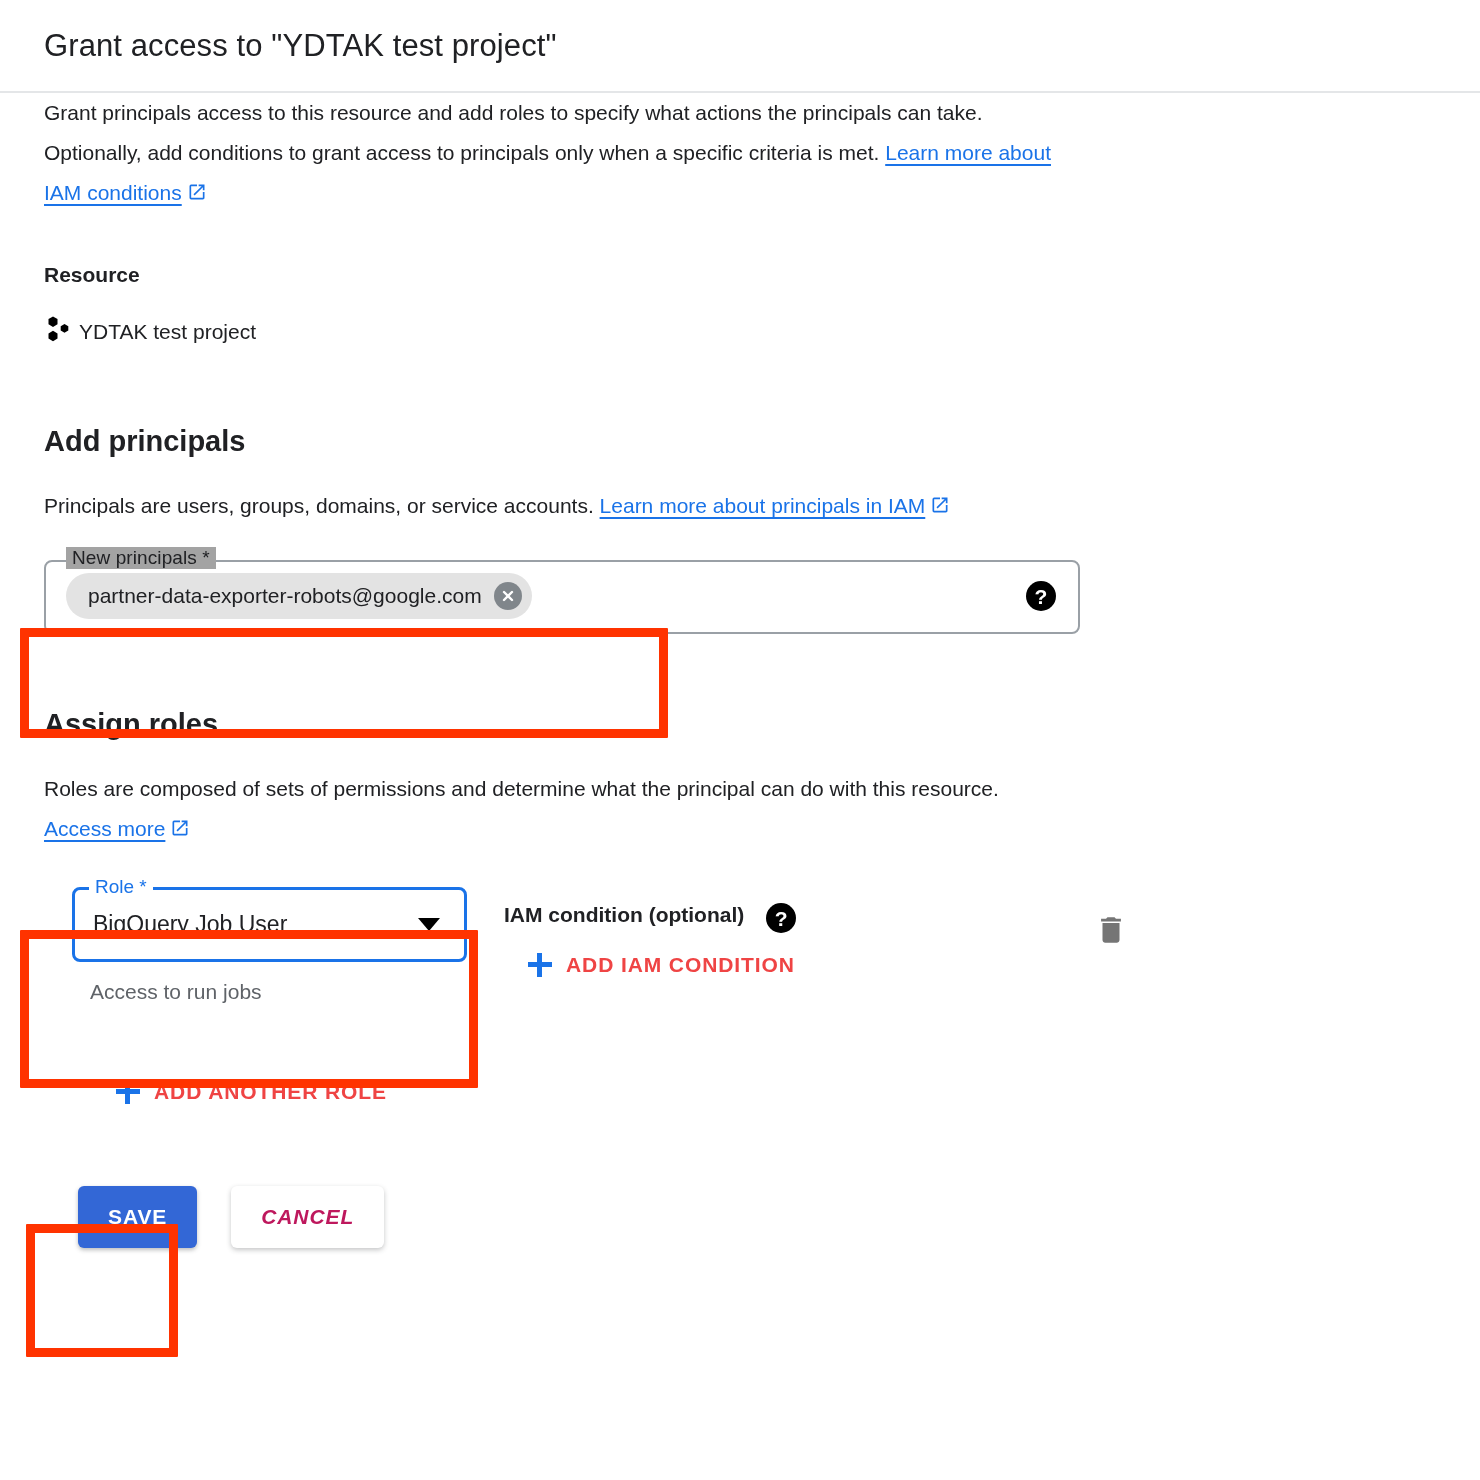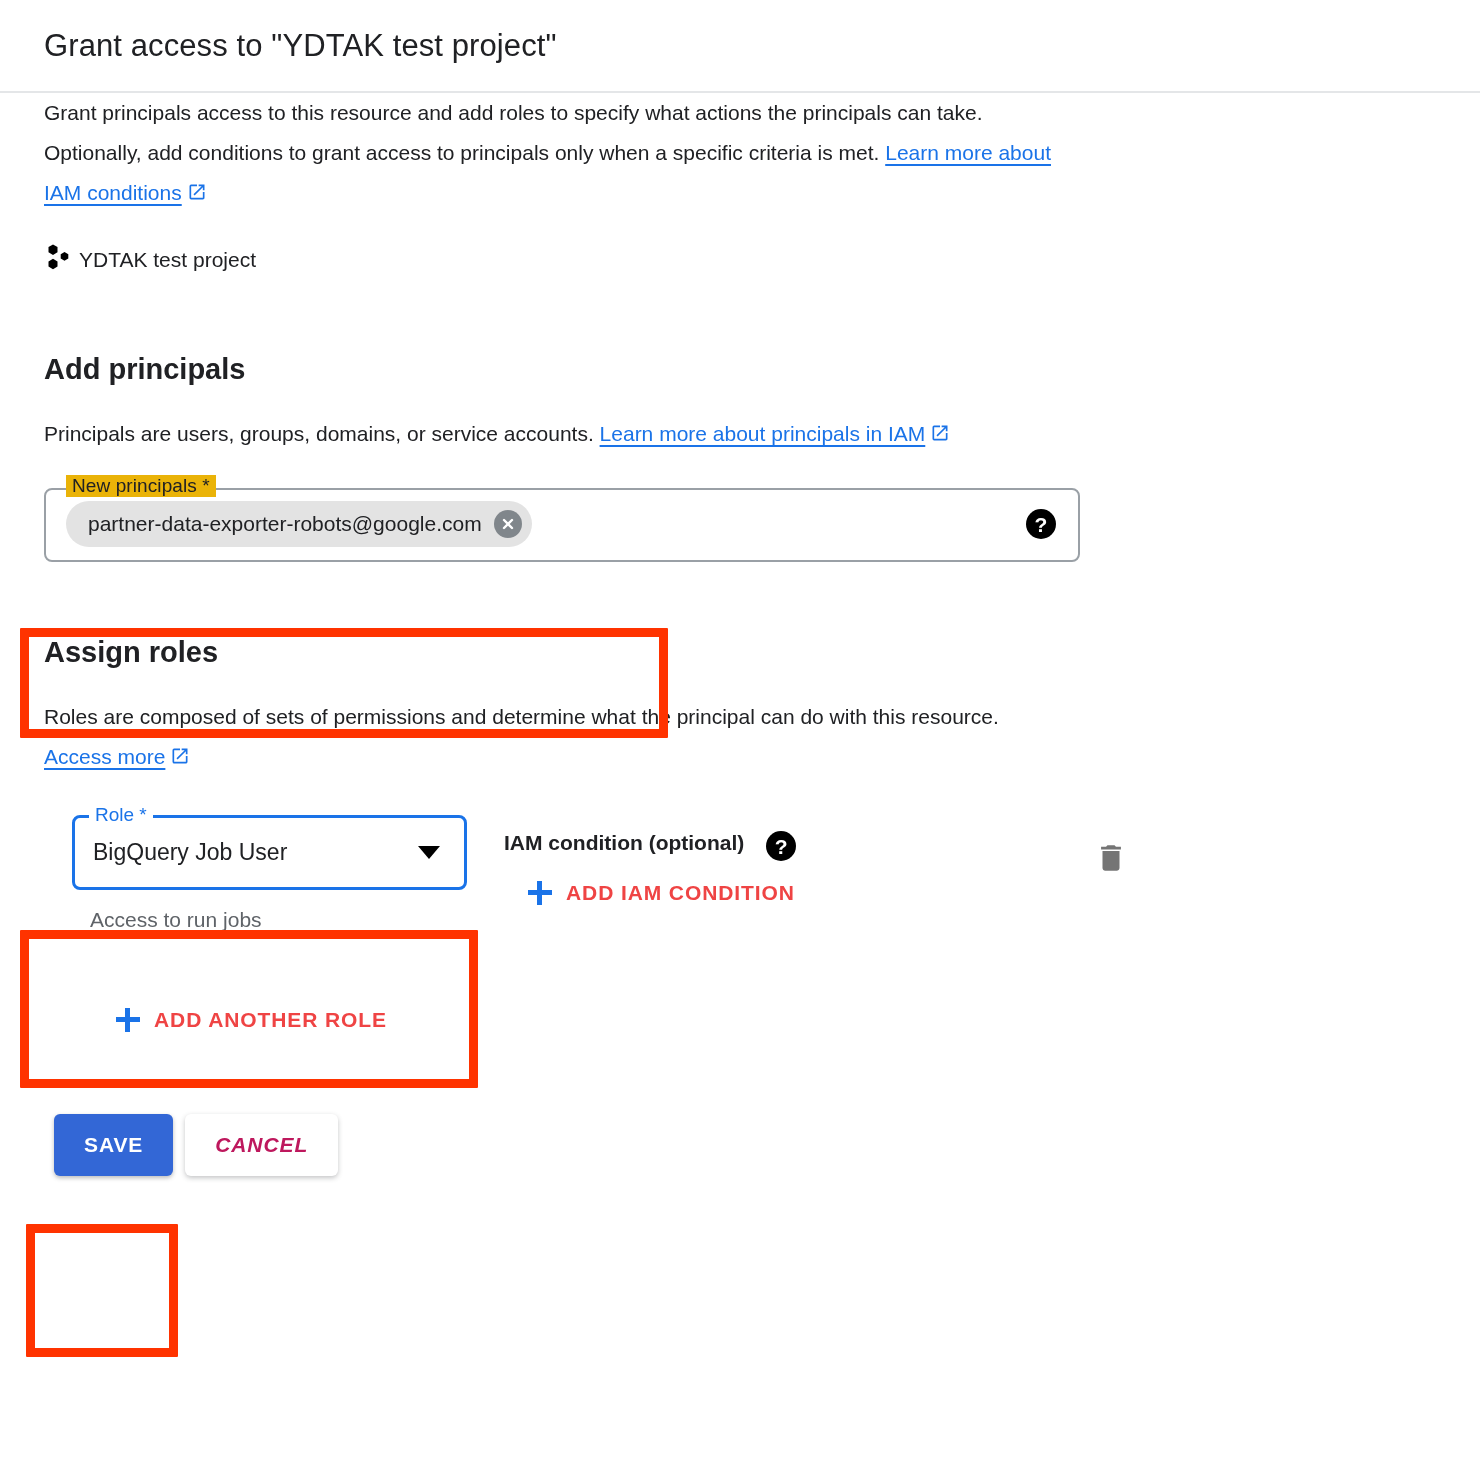"Resource" div.section-label { html: none -> <div>Resource</div> }
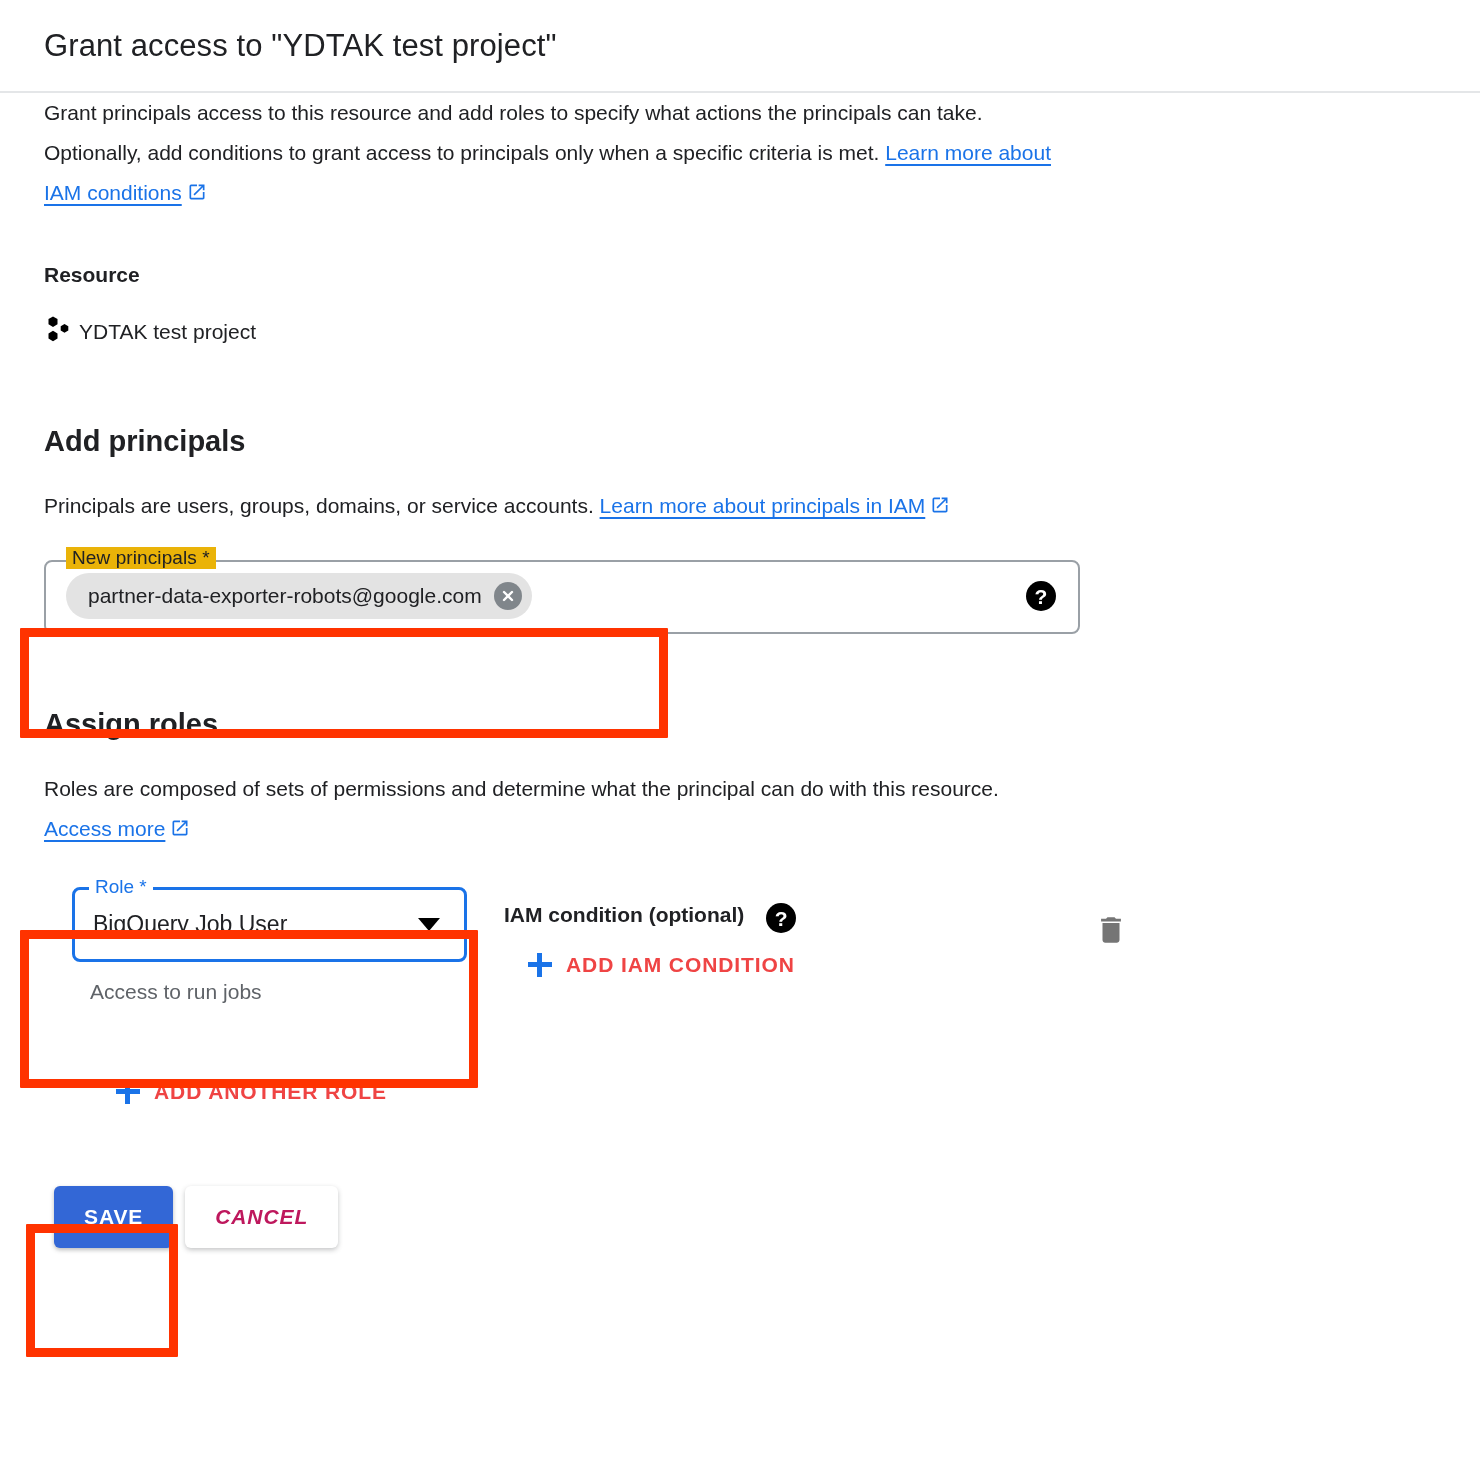"New principals *" .field-notch-label { background: #eab308 -> #a3a3a3 }
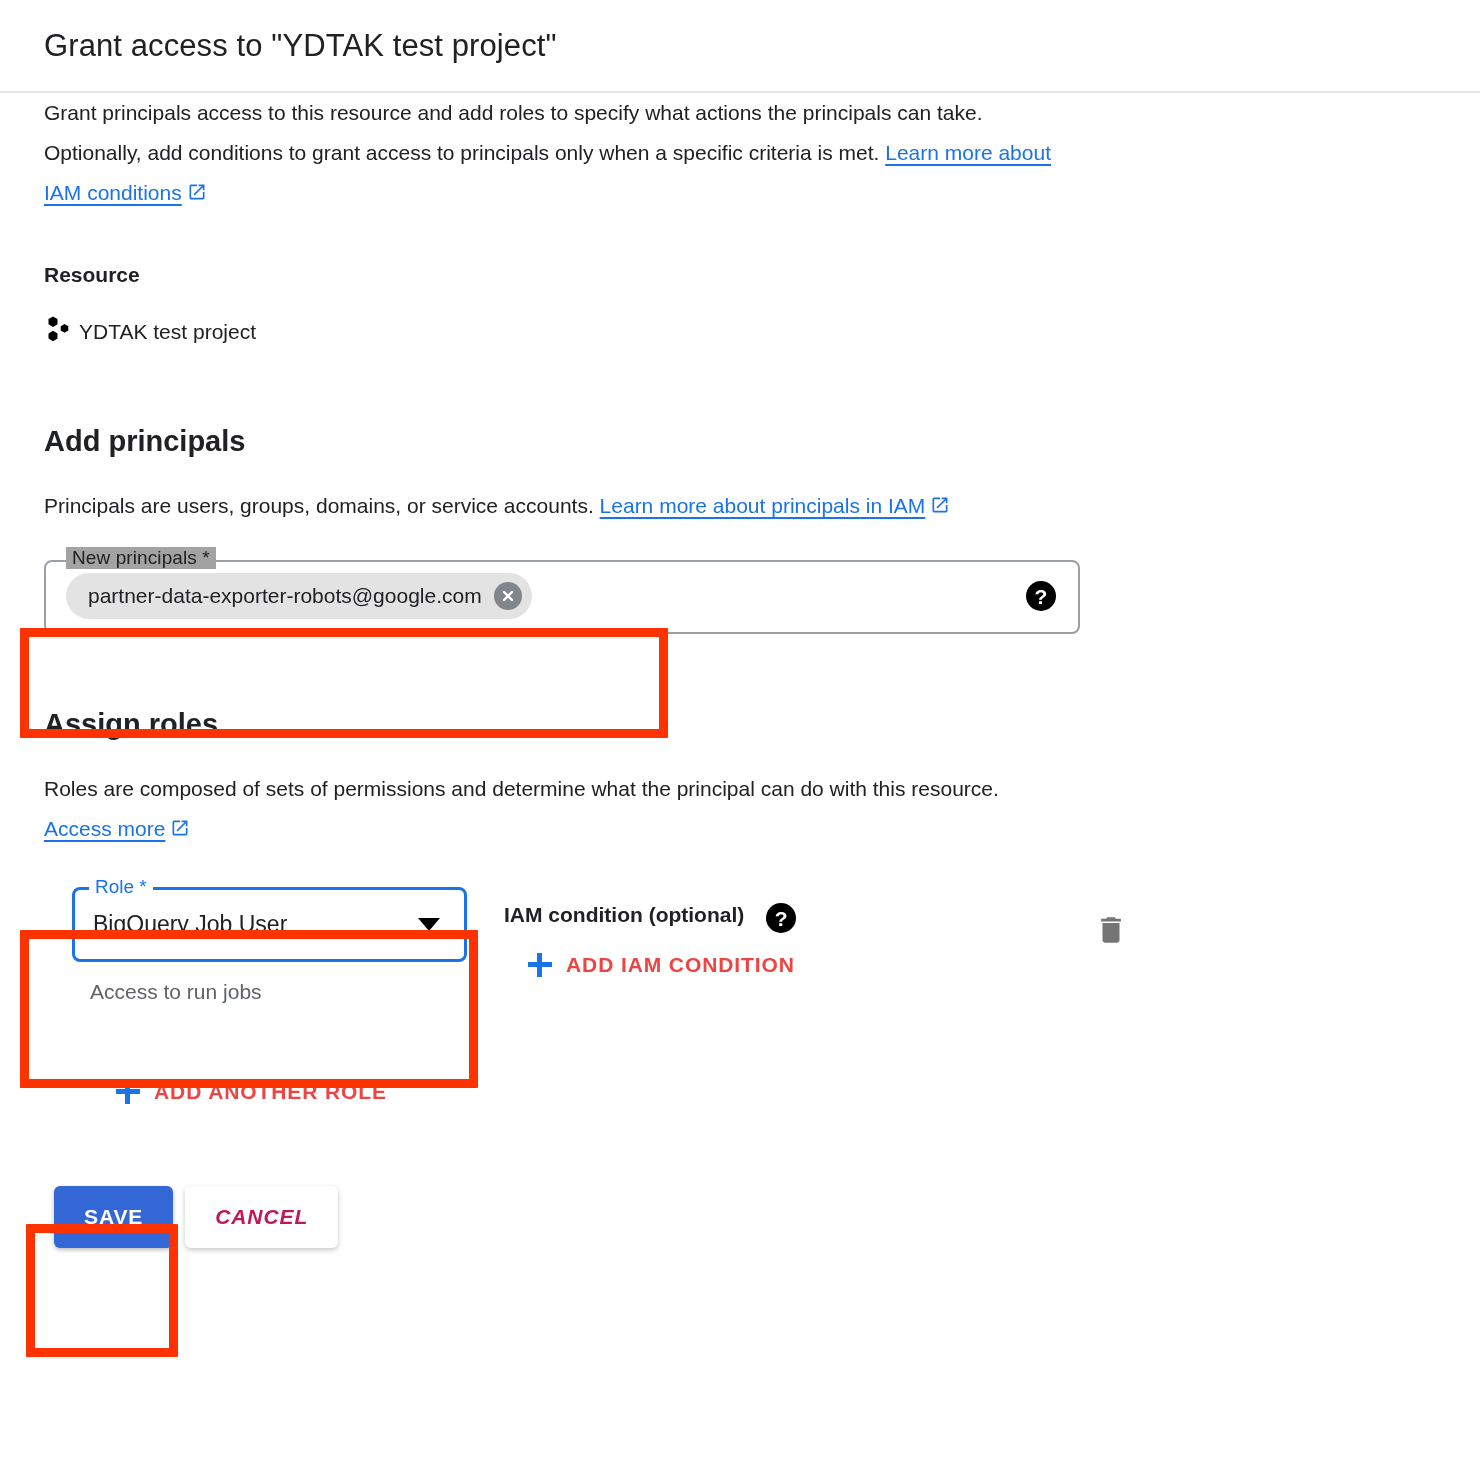"SAVE" .actions { gap: 12px -> 34px; margin-left: 10px -> 34px }
